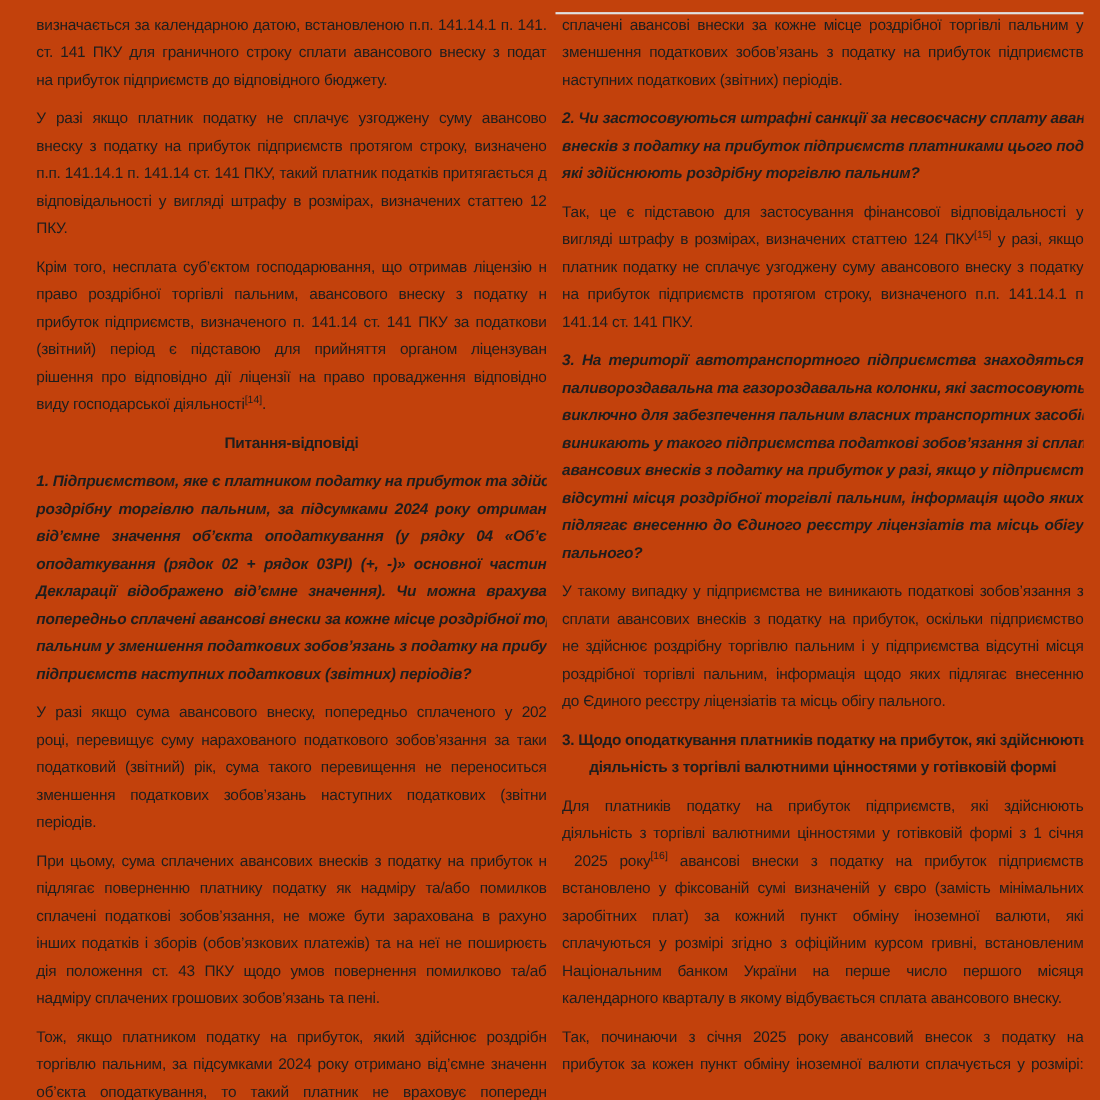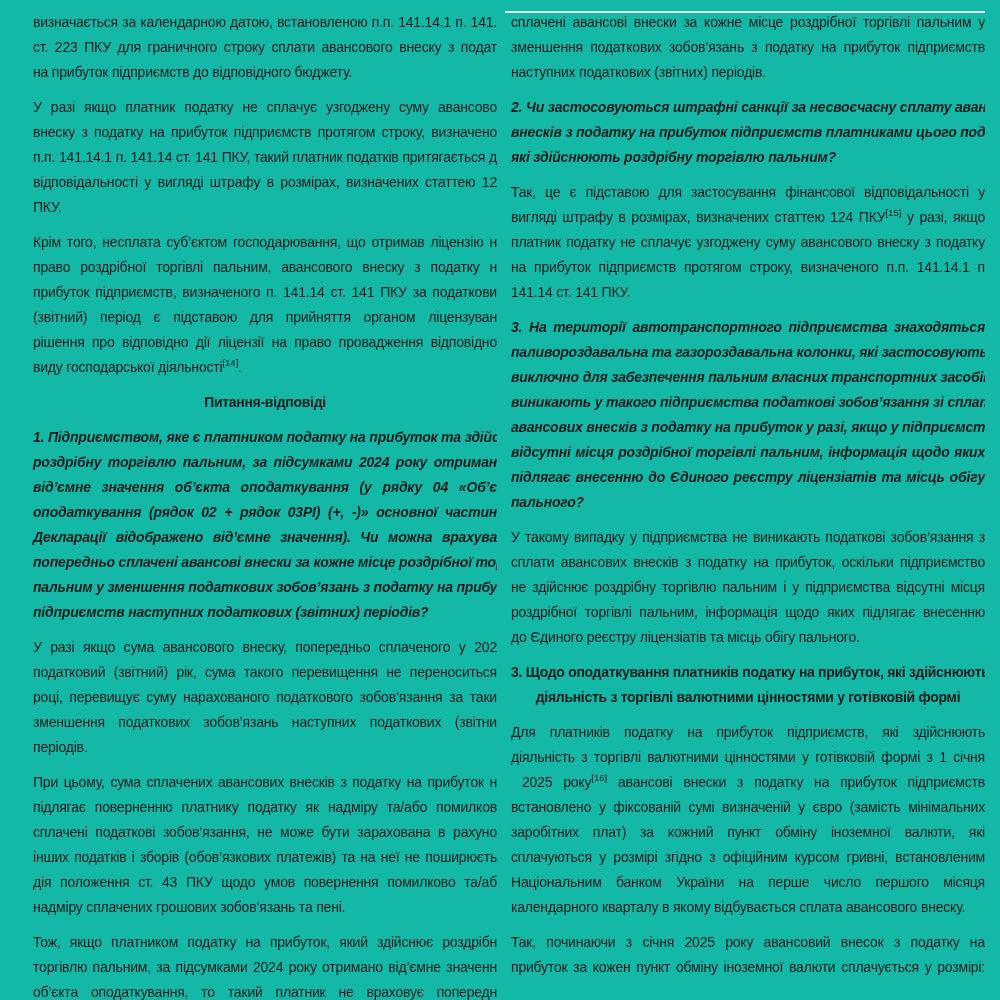"визначається за календарною датою," .page { background: #14b8a6 -> #c2410c }
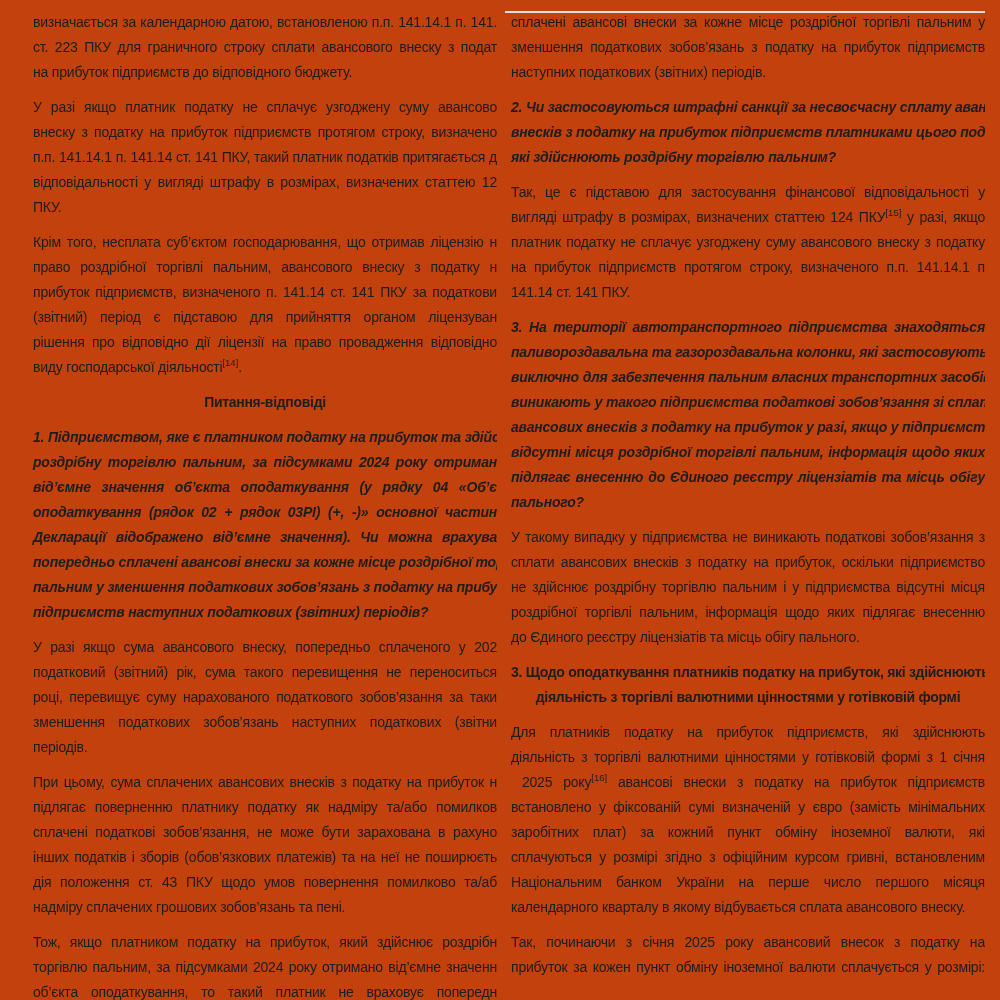"ст. 223 ПКУ для граничного" span { text: 223 -> 141 }
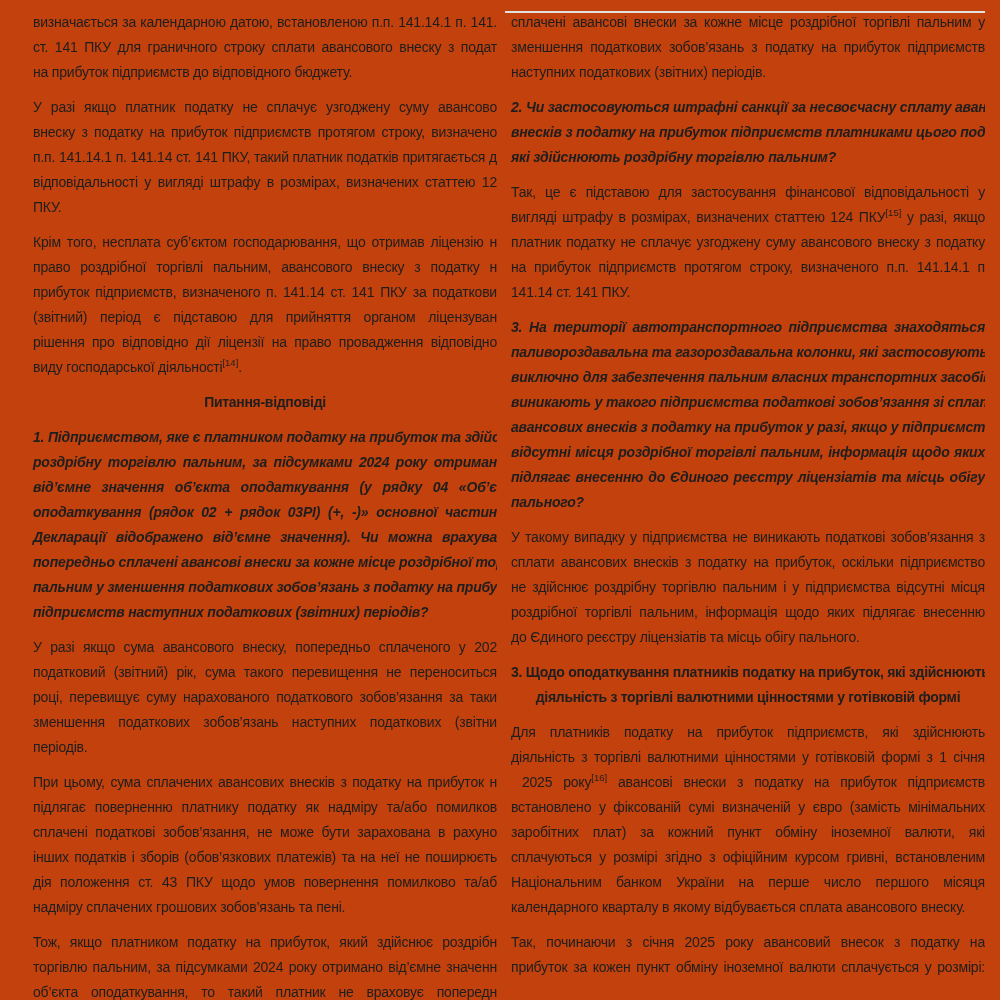"податковий (звітний) рік, сума такого" div.ln { order: before "році, перевищує суму нарахованого" -> after "році, перевищує суму нарахованого" }
